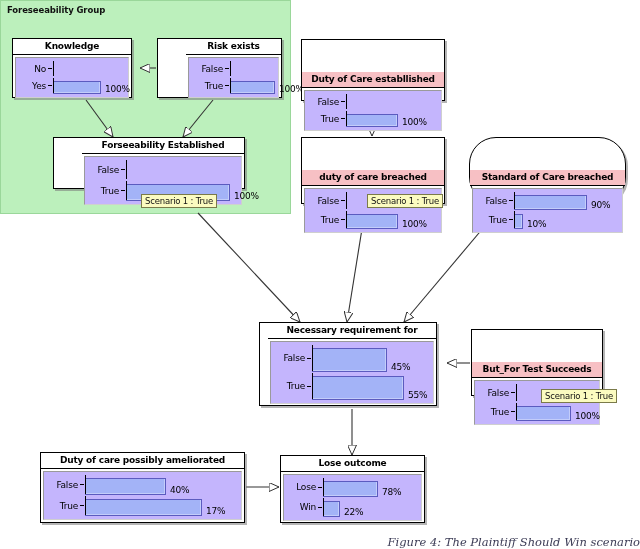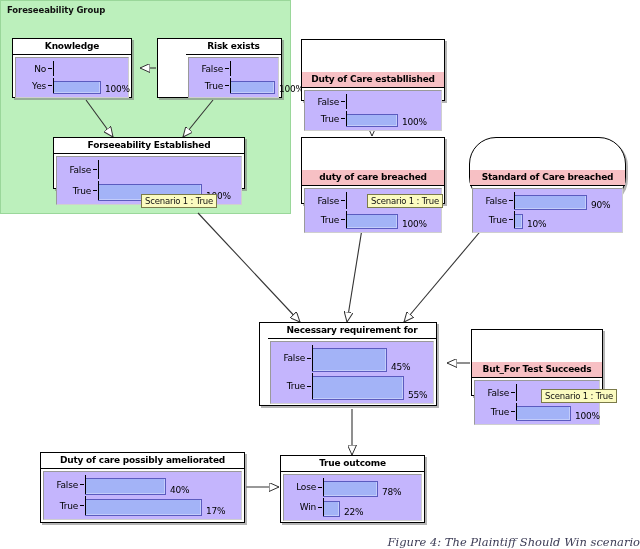"Forseeability Established" div.node { padding-left: none -> 28px }
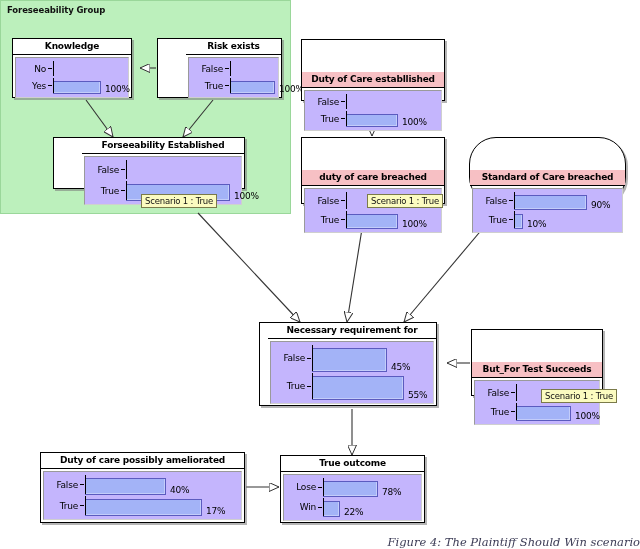"True outcome" div.node-title { text: True -> Lose }
